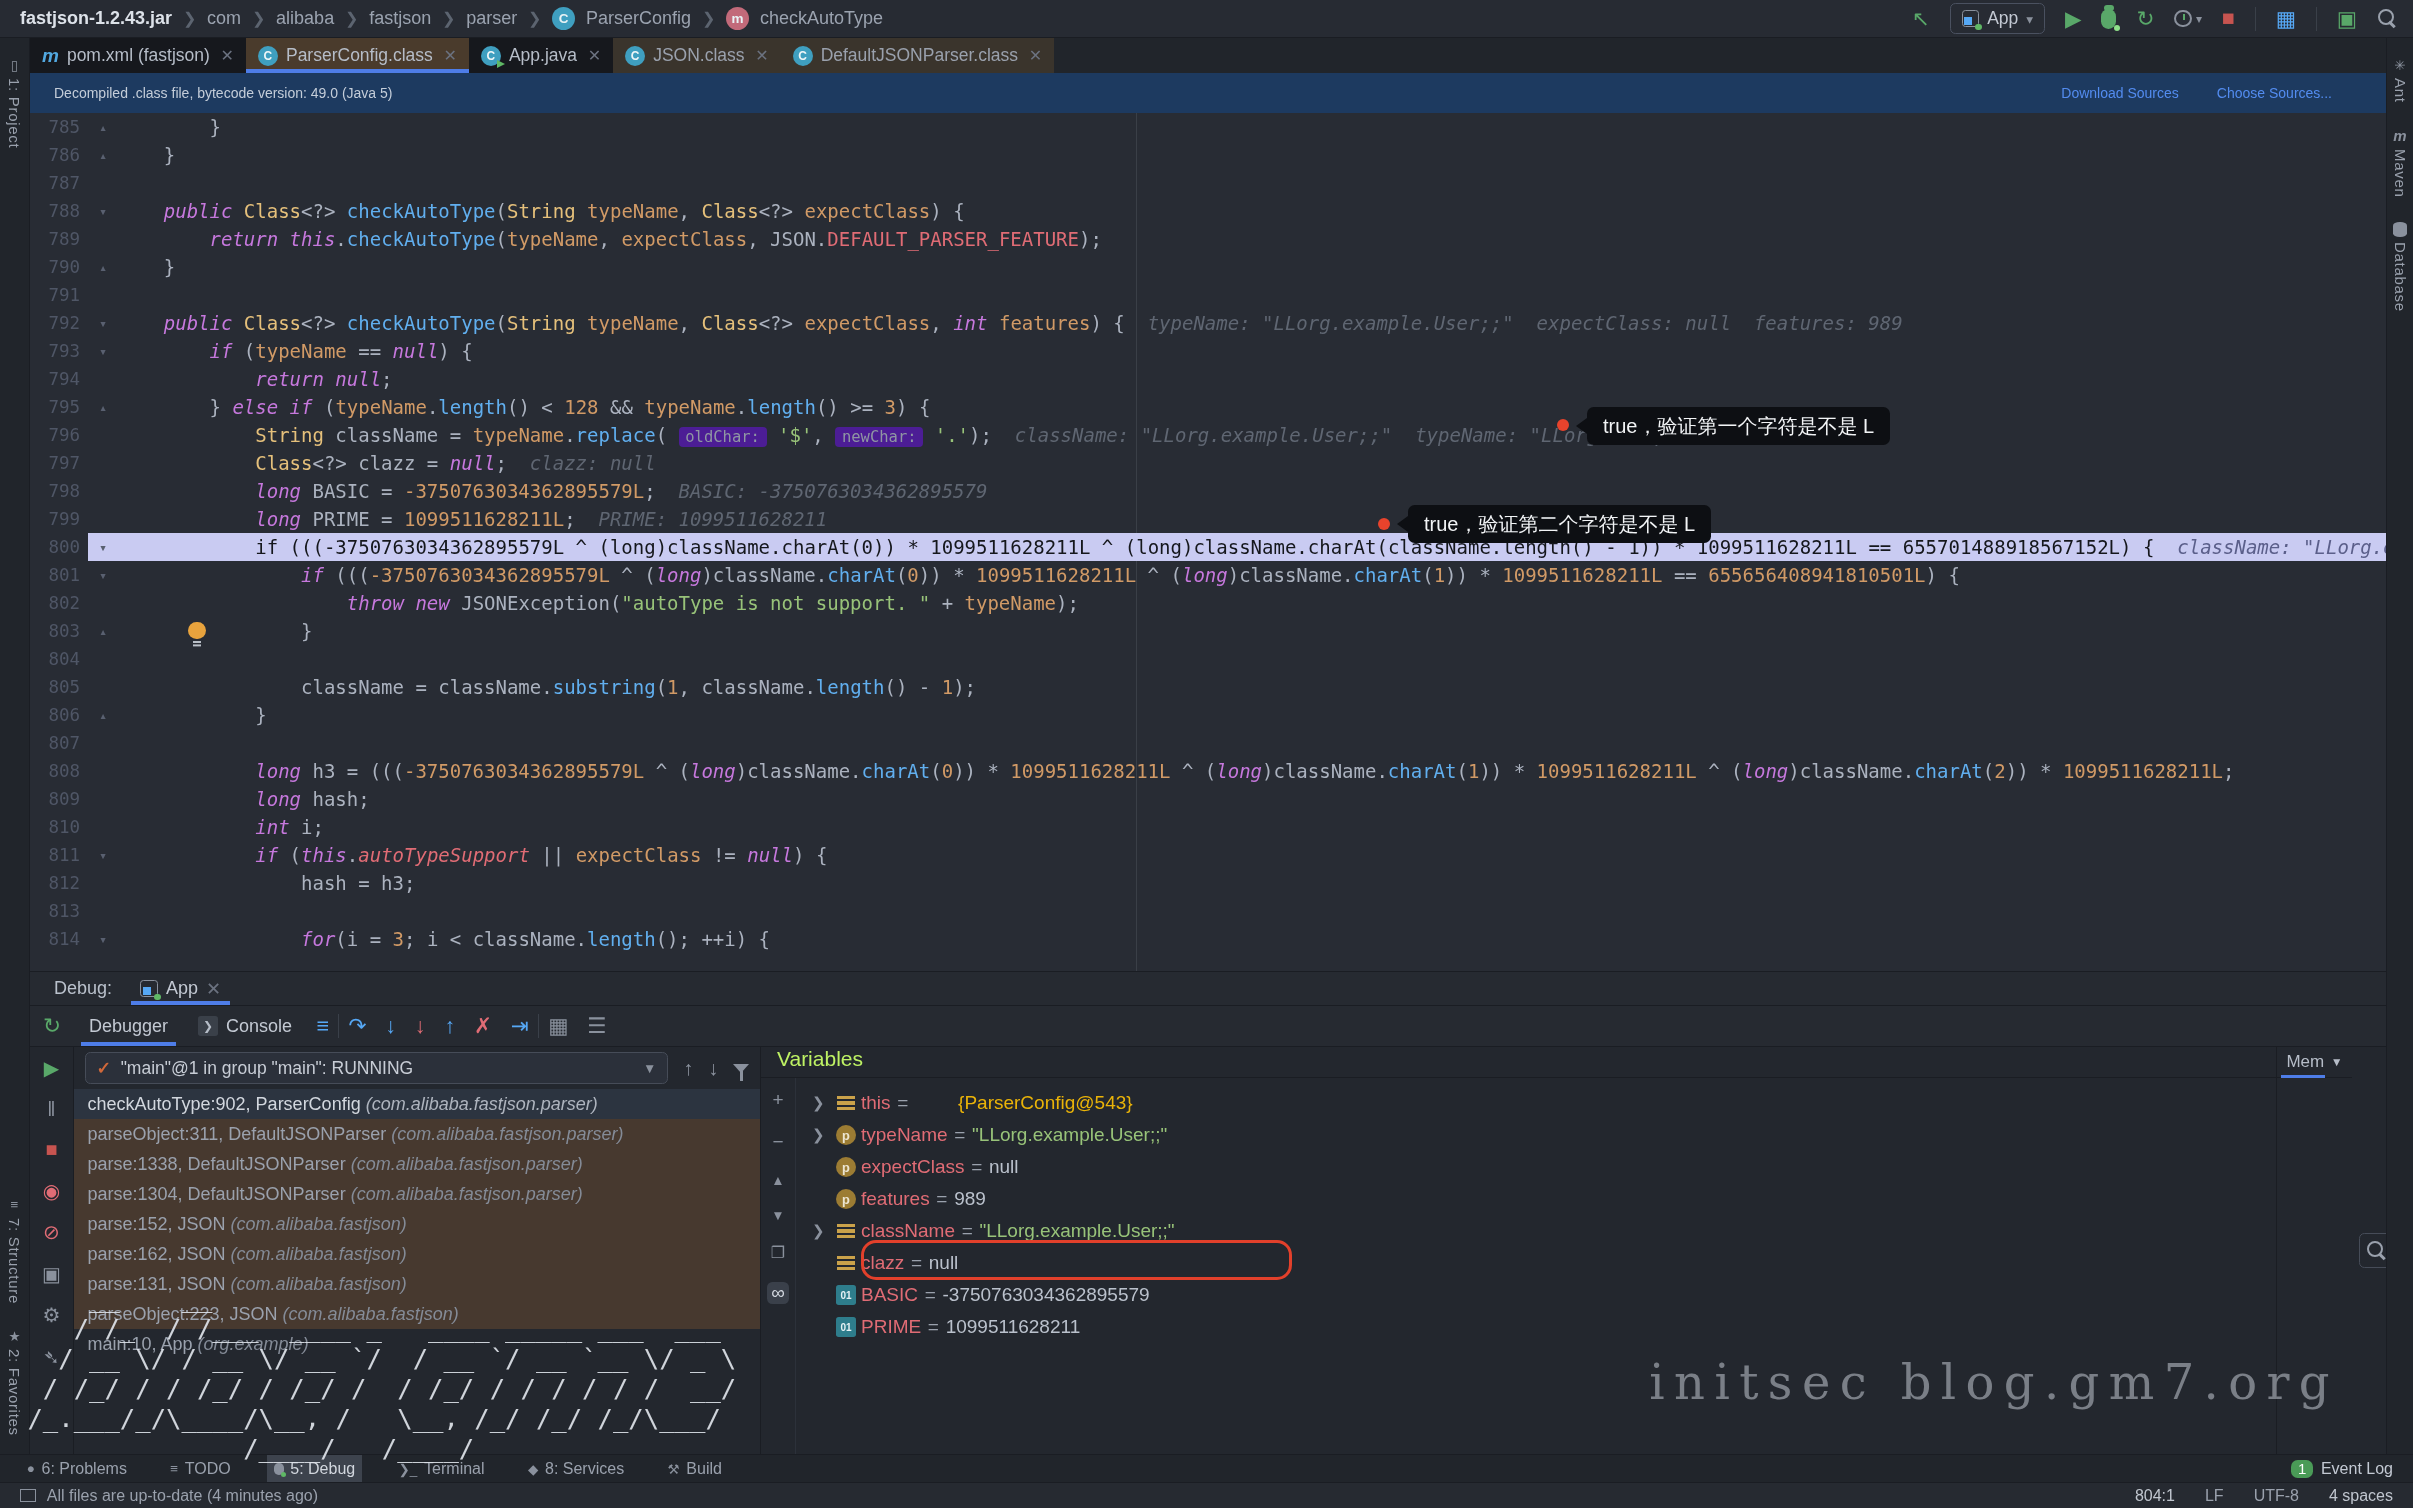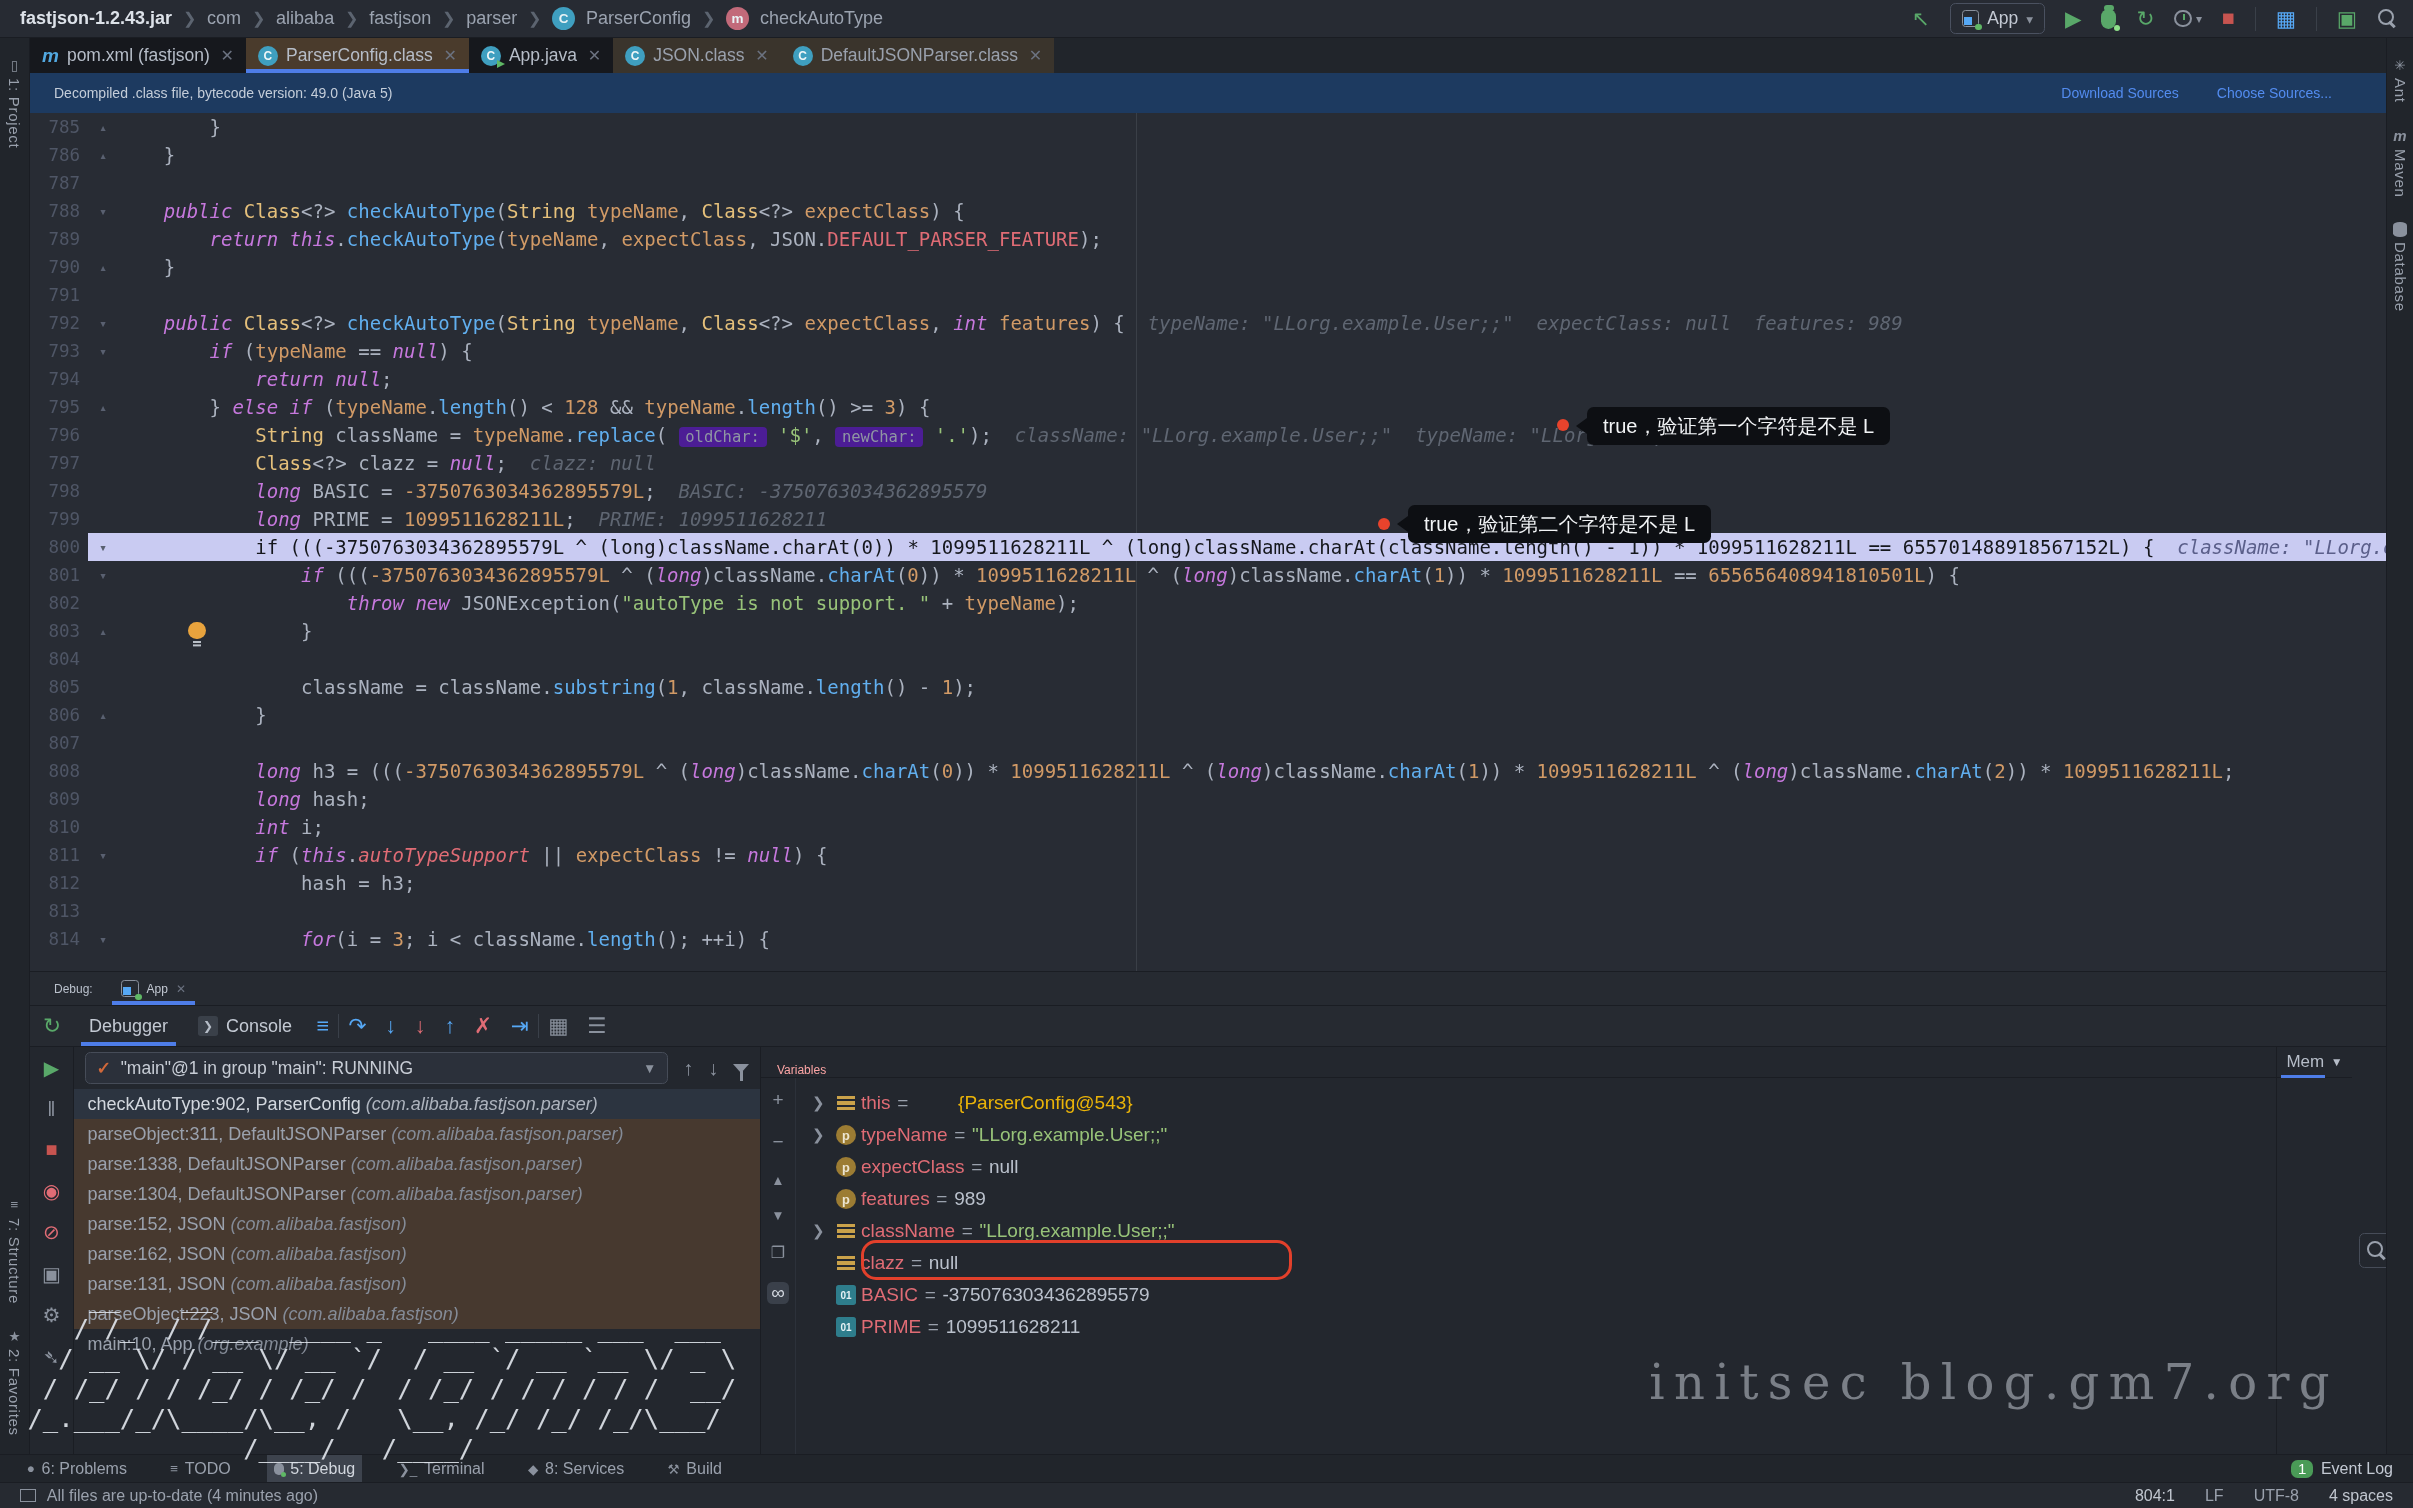"Debug:" .dbg-head { font-size: 12px -> 18px }
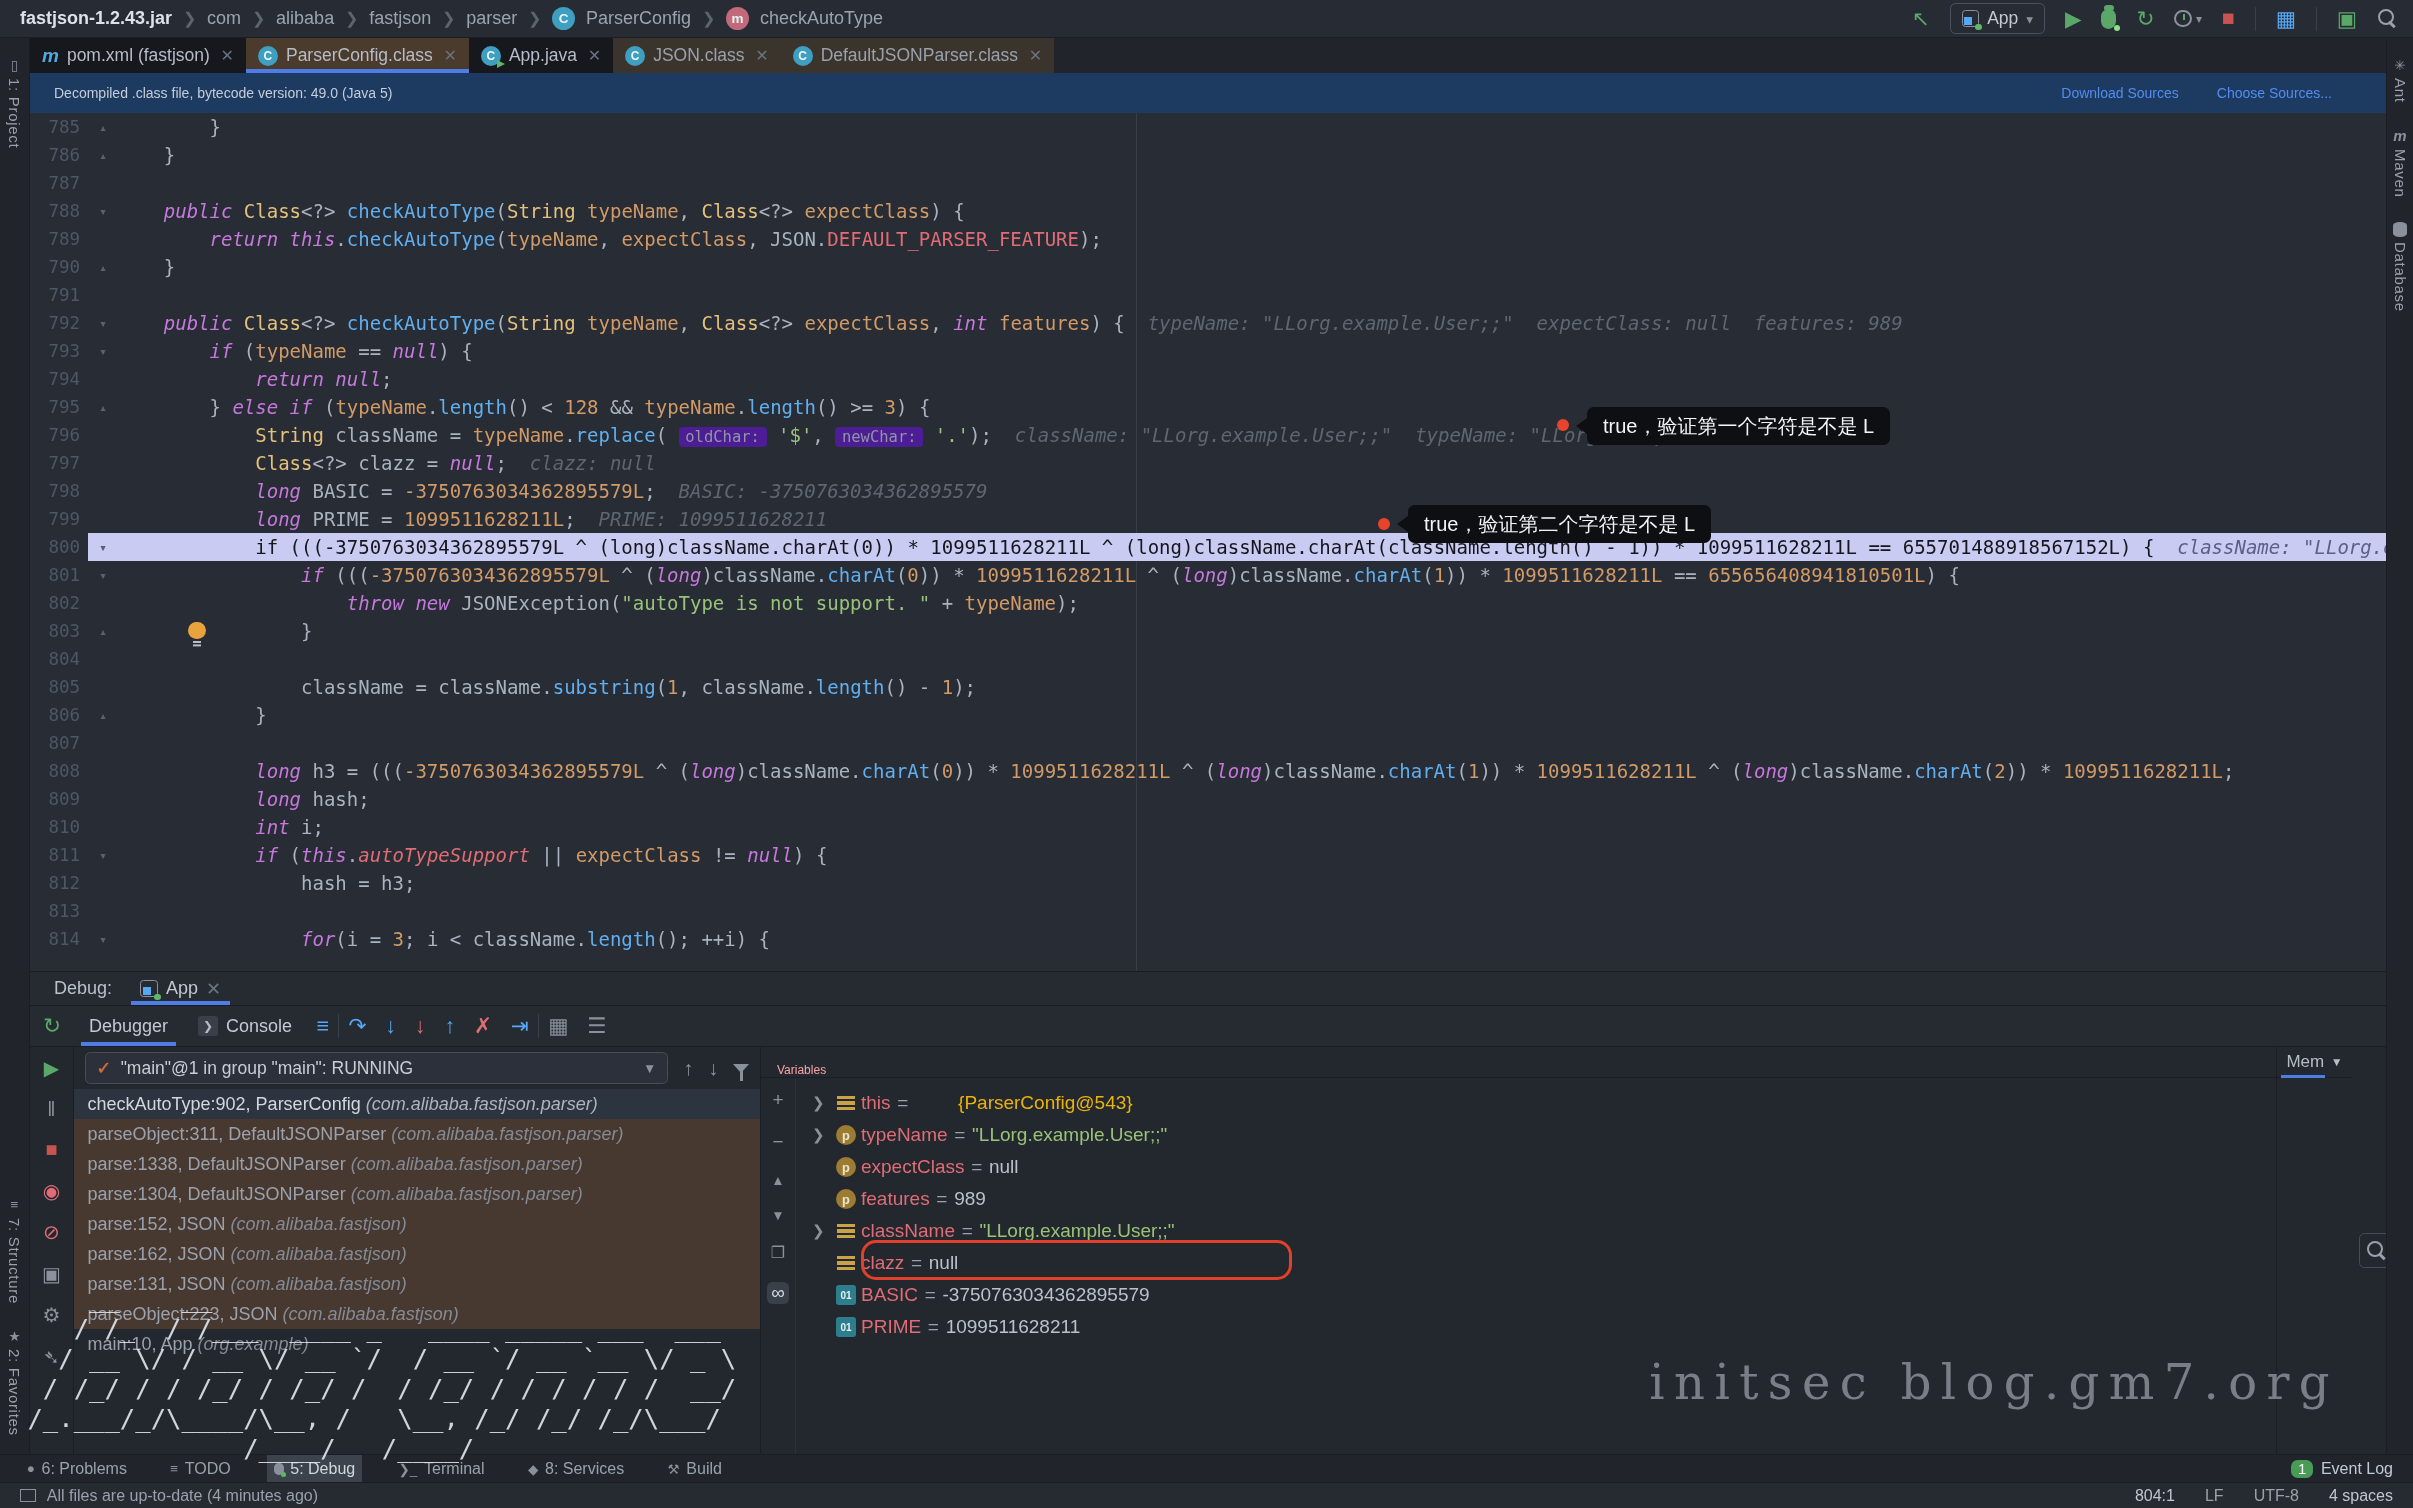"Variables" .vhead { align-items: flex-end -> flex-start; color: #fca5a5 -> #bef264; font-size: 12px -> 21px }
